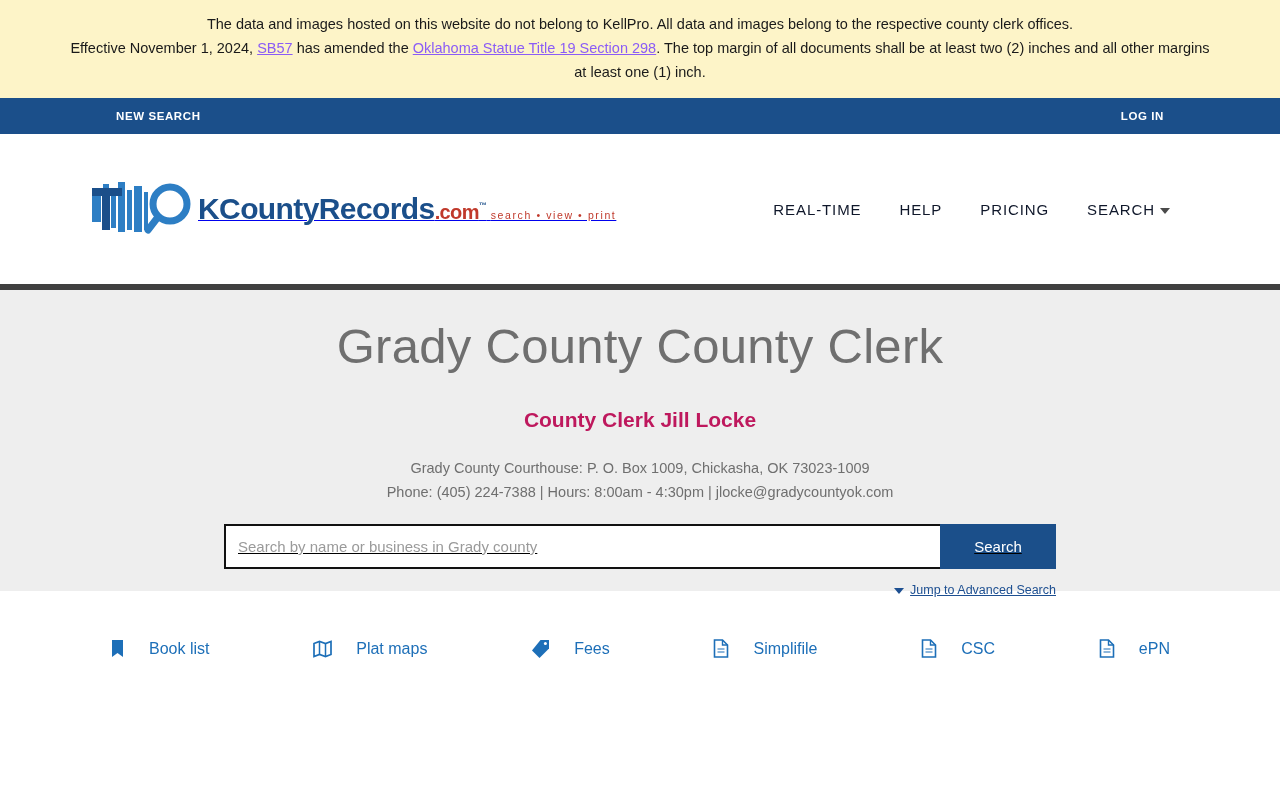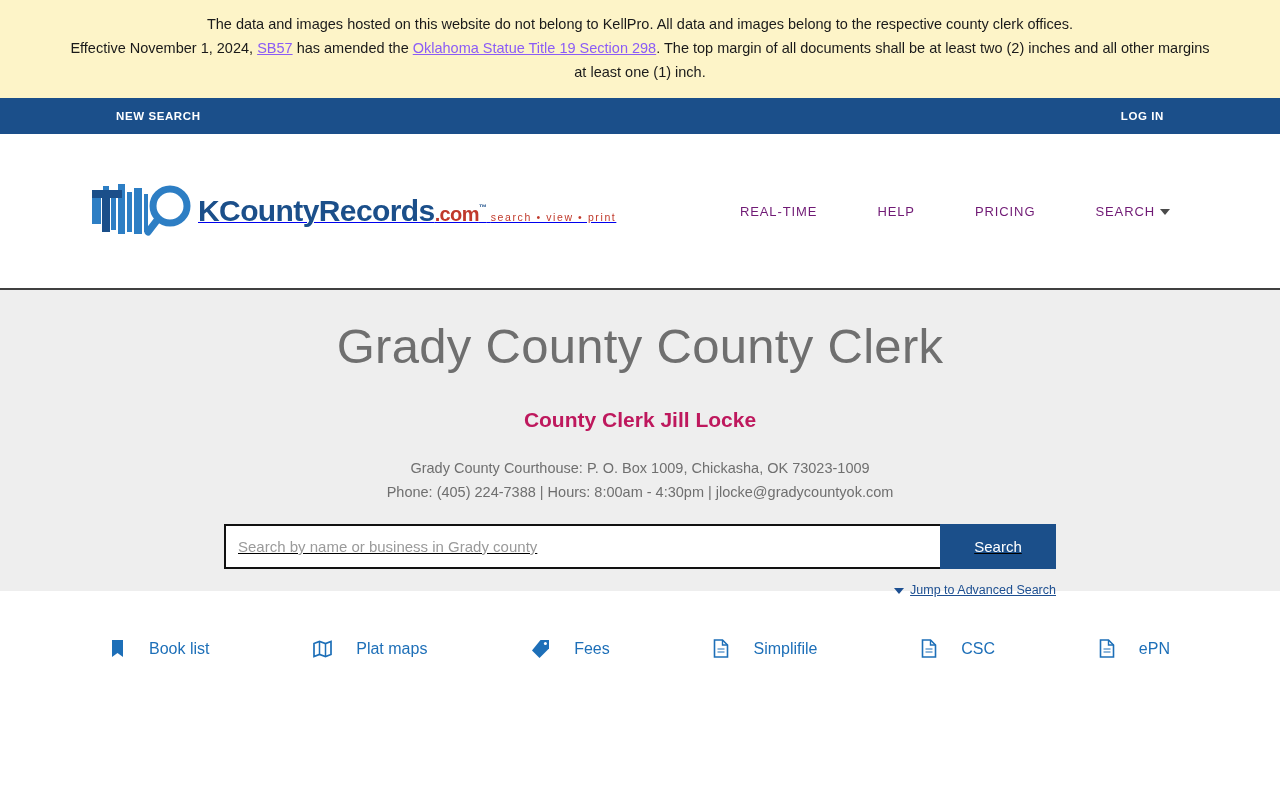"KCountyRecords.com™ search • view •" .header { border-bottom: 2px solid #404040 -> 6px solid #404040 }
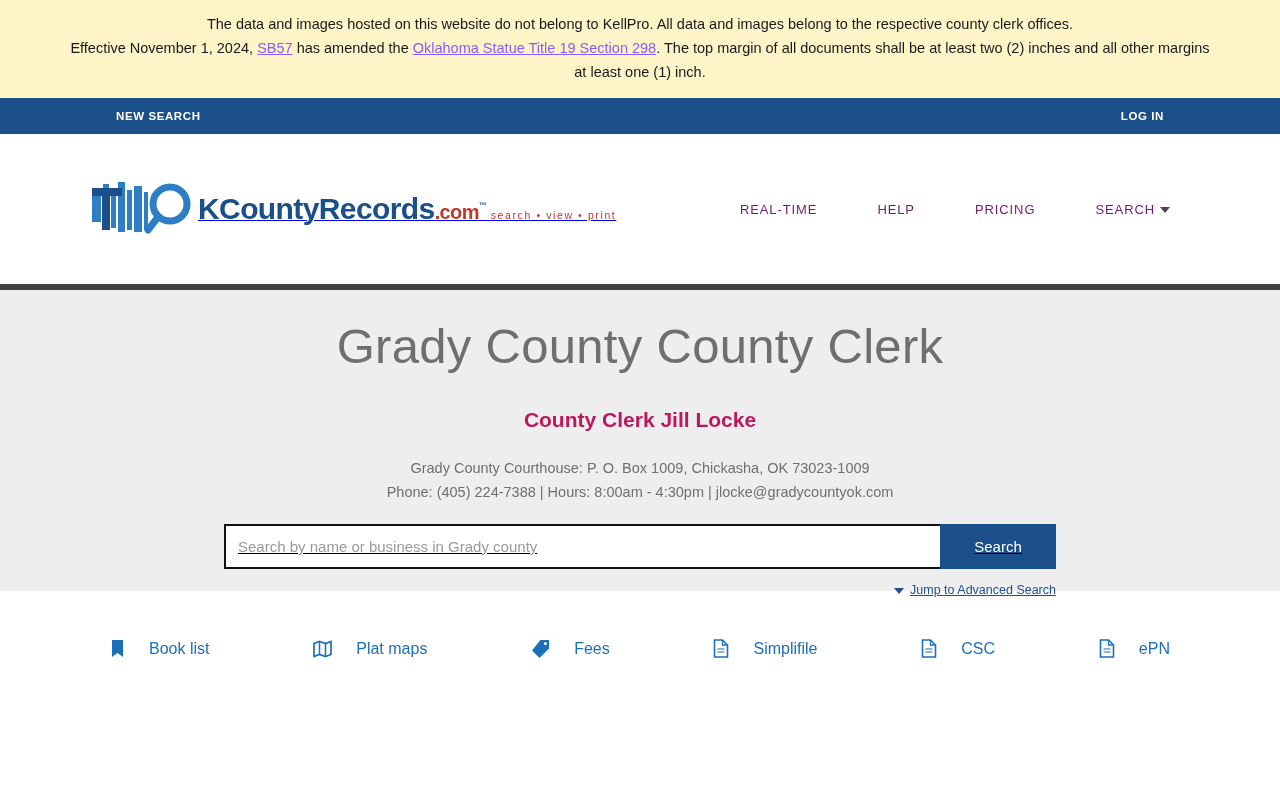"REAL-TIME" .mainnav a { color: #701a75 -> #0f172a; font-size: 13px -> 15px; margin-left: 22px -> none }
